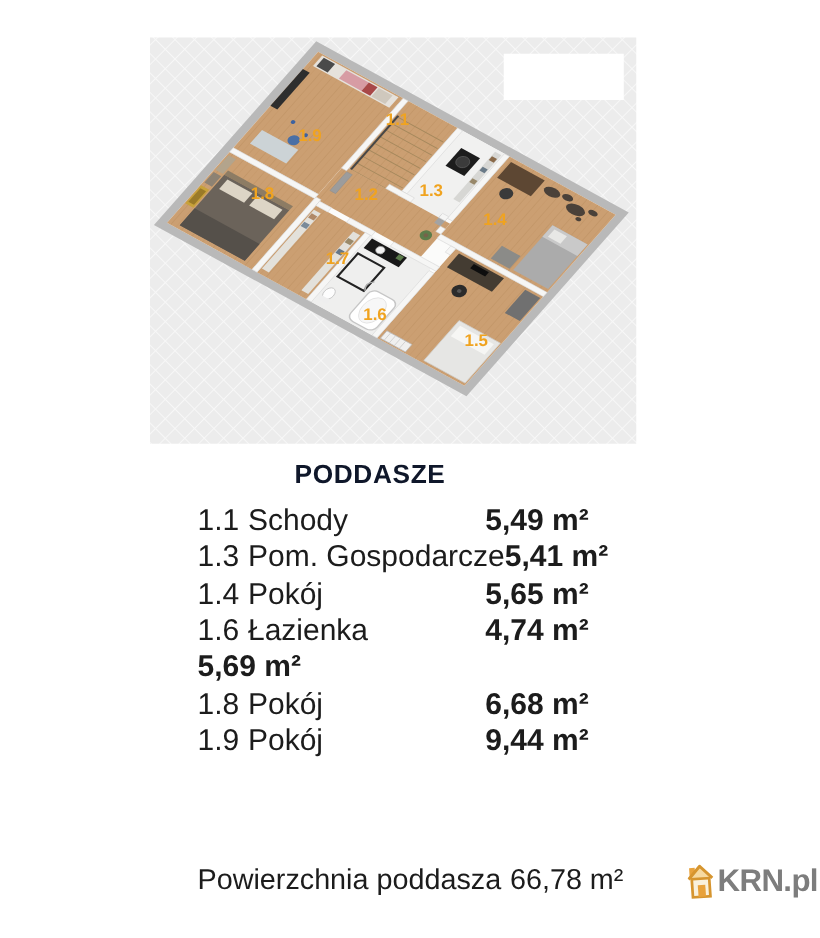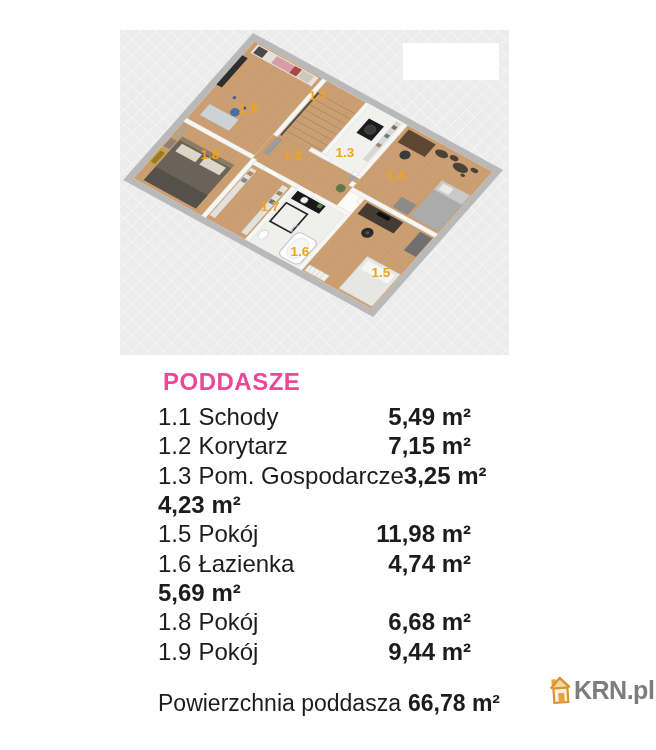"PODDASZE" .page-title { color: #ec4899 -> #0f172a; font-size: 24px -> 21px; text-align: none -> center }
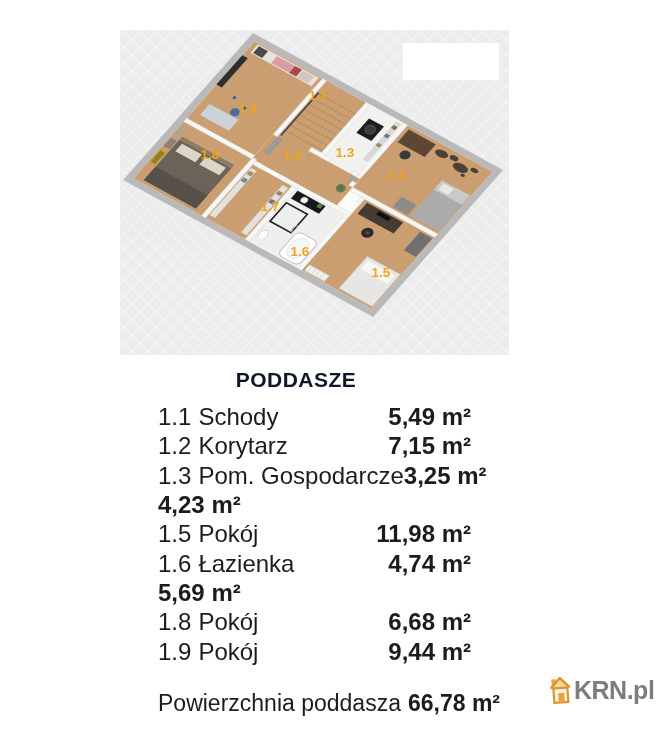"1.2 Korytarz" div.row { html: <div> <span><span>1.2</span><span>Korytarz</span></span> <span>7,15 m²</span> </div> -> none }
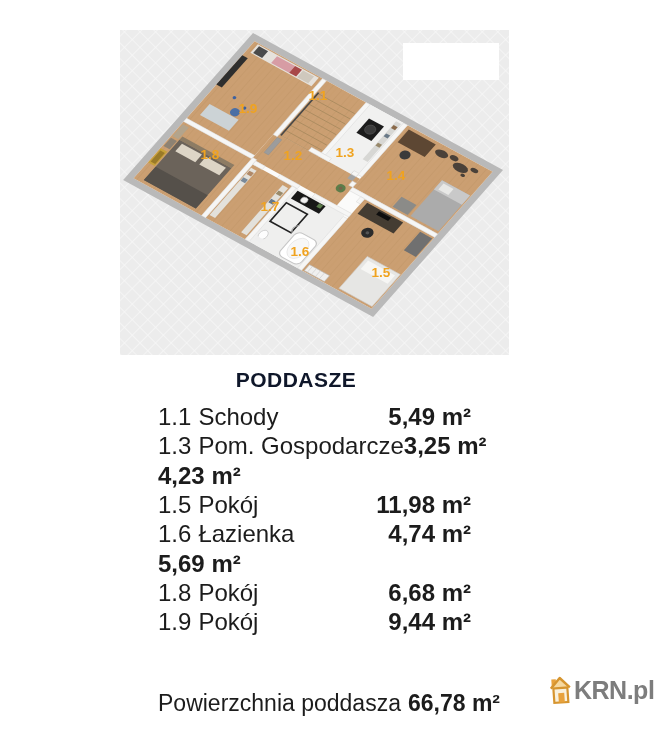"3,25 m²" span.rarea { text: 3,25 -> 5,41 }
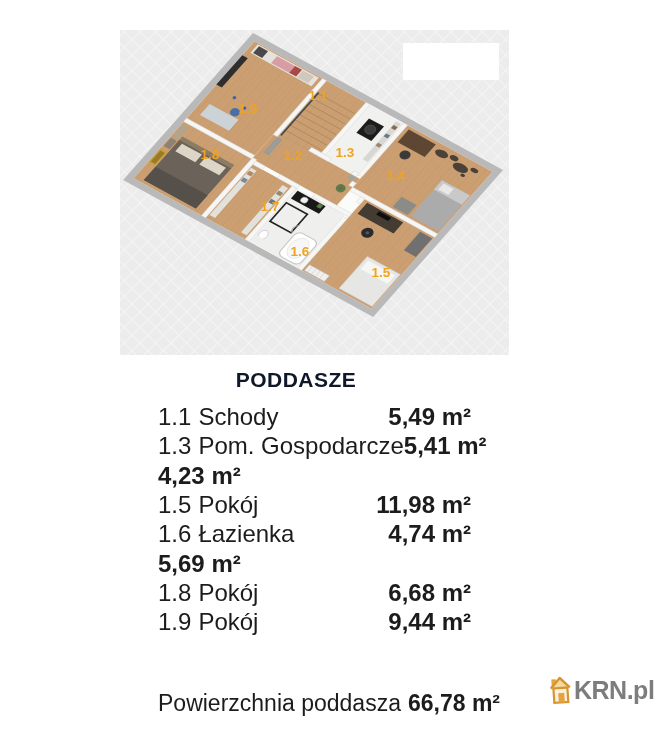"1.4 Pokój" span.left { html: none -> <span><span>1.4</span><span>Pokój</span></span> }
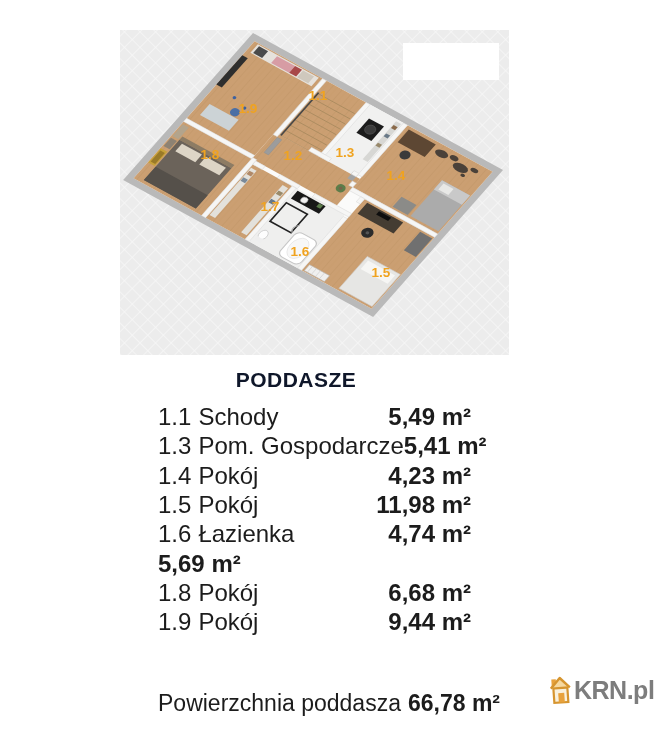"4,23 m²" span.rarea { text: 4,23 -> 5,65 }
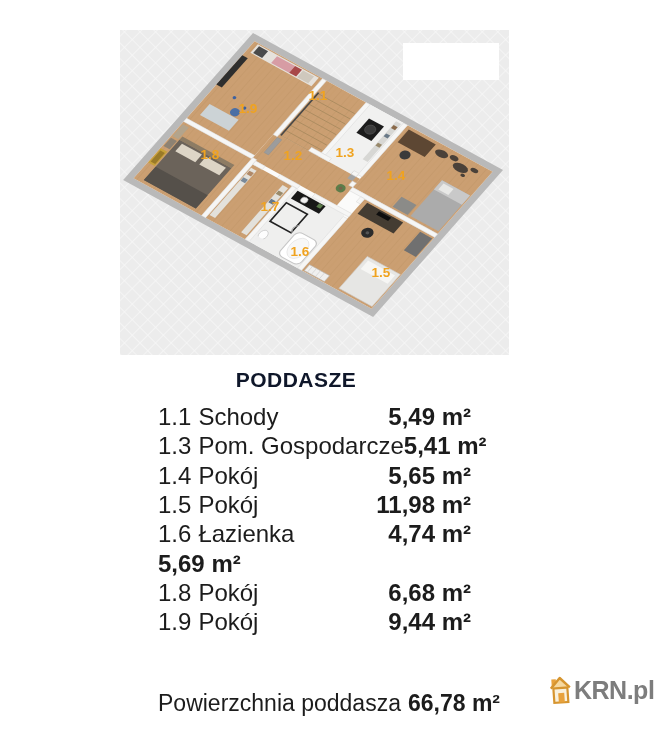"1.5 Pokój" div.row { html: <div> <span><span>1.5</span><span>Pokój</span></span> <span>11,98 m²</span> </div> -> none }
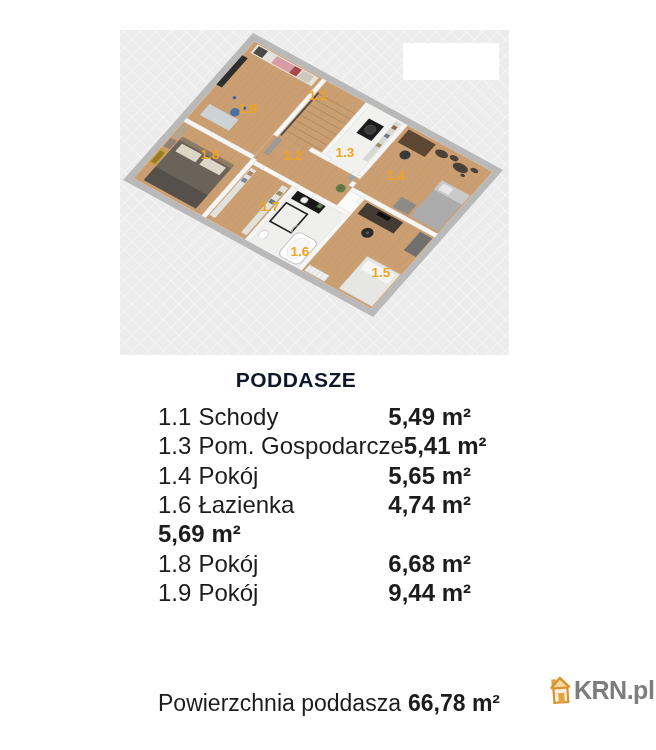"66,78 m²" .summary .value { font-weight: bold -> normal }
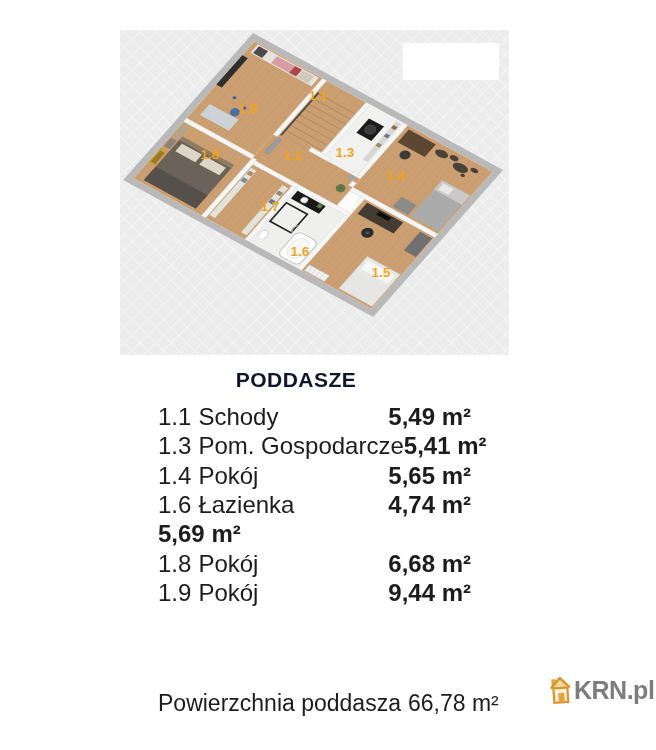"KRN.pl" .watermark { top: 676px -> 691px }
